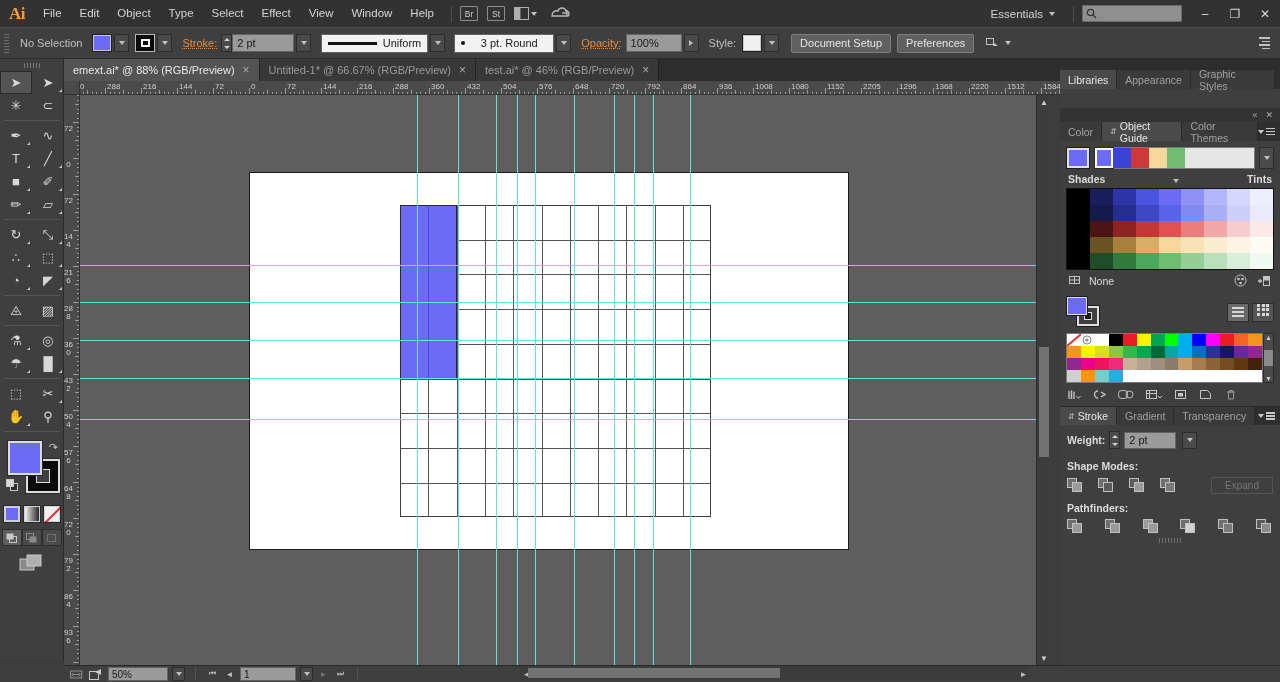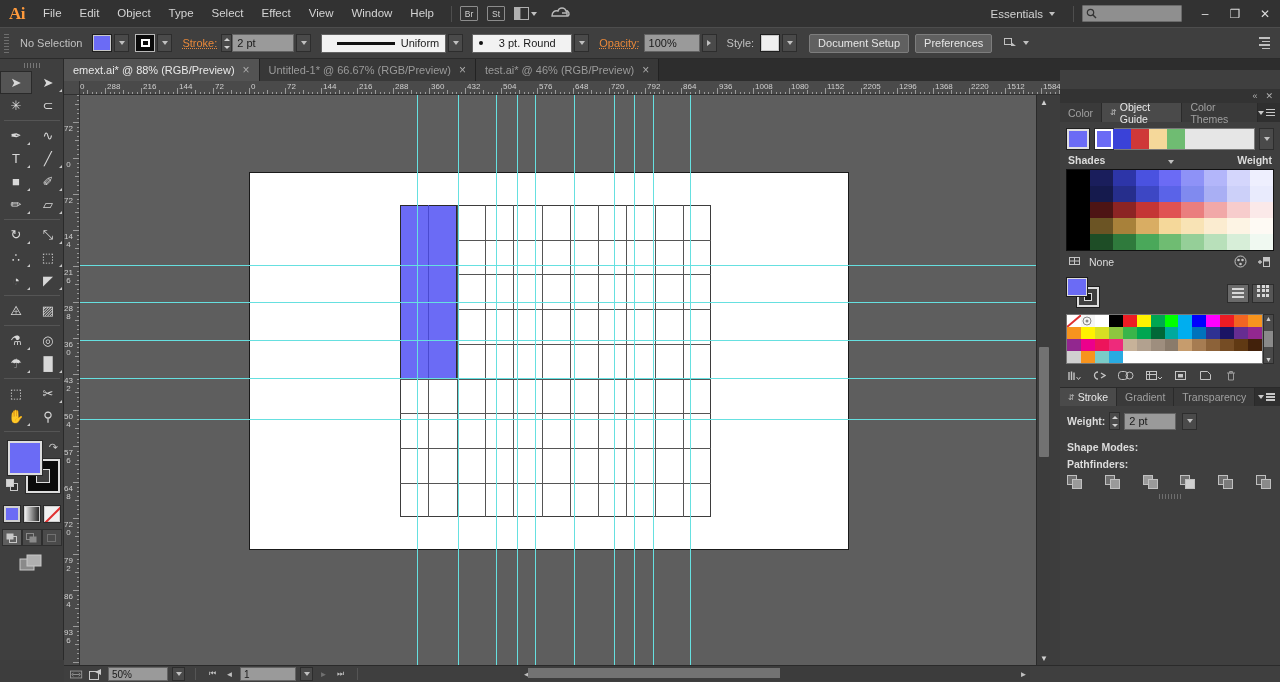"Uniform" div.wfield { width: 125px -> 107px }
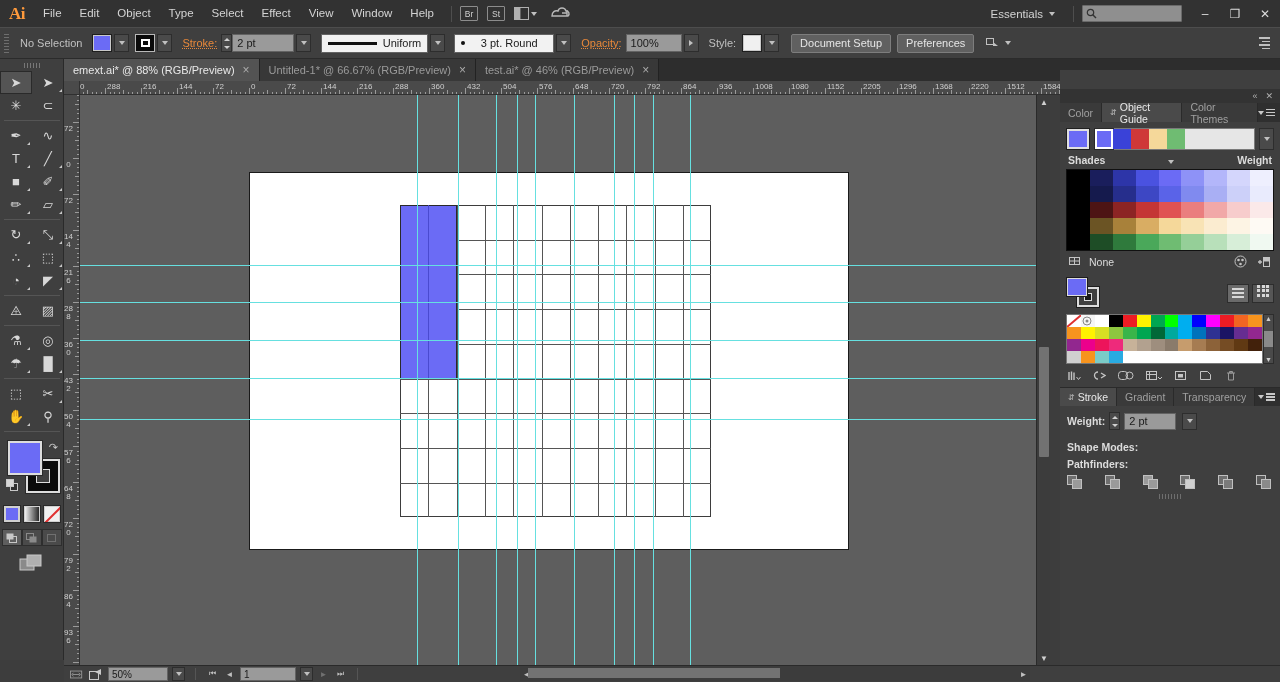"Libraries" div.ptabs { html: none -> <div> <div> <span>Libraries</span> </div> <div> <span>Appearance</span> </div> <div> <span>Graphic Styles</span> </div> <div></div> </div> }
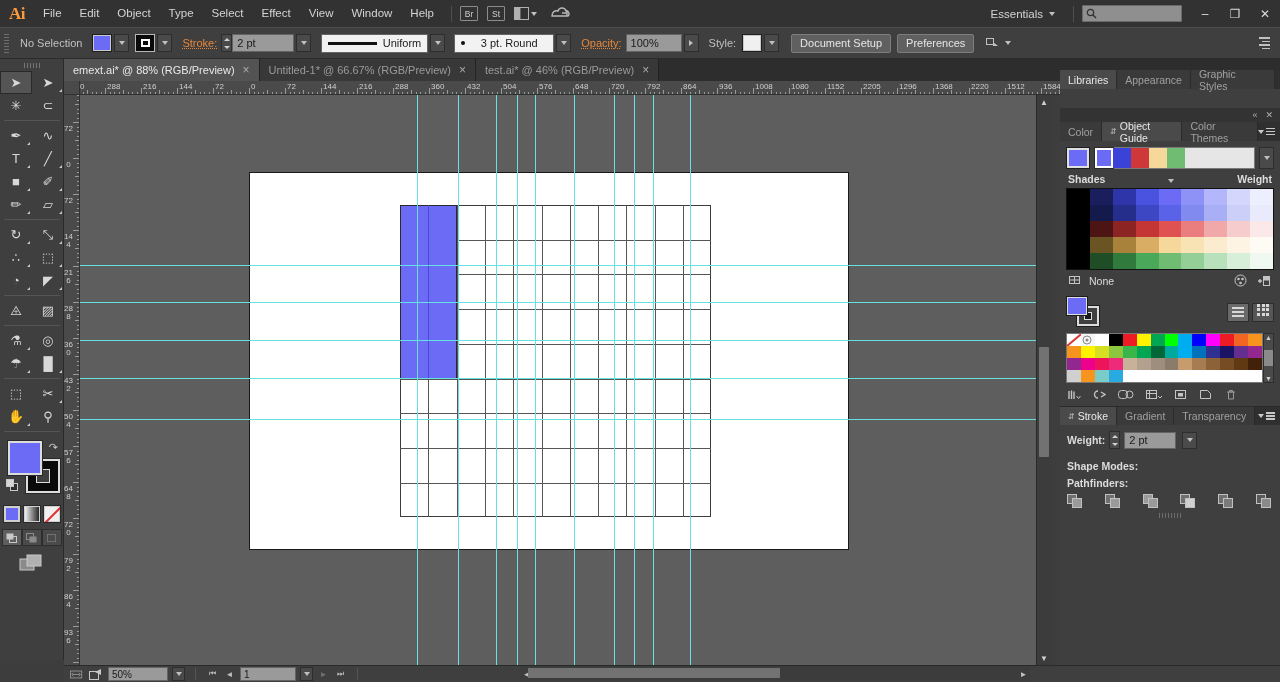"Weight" span { text: Weight -> Tints }
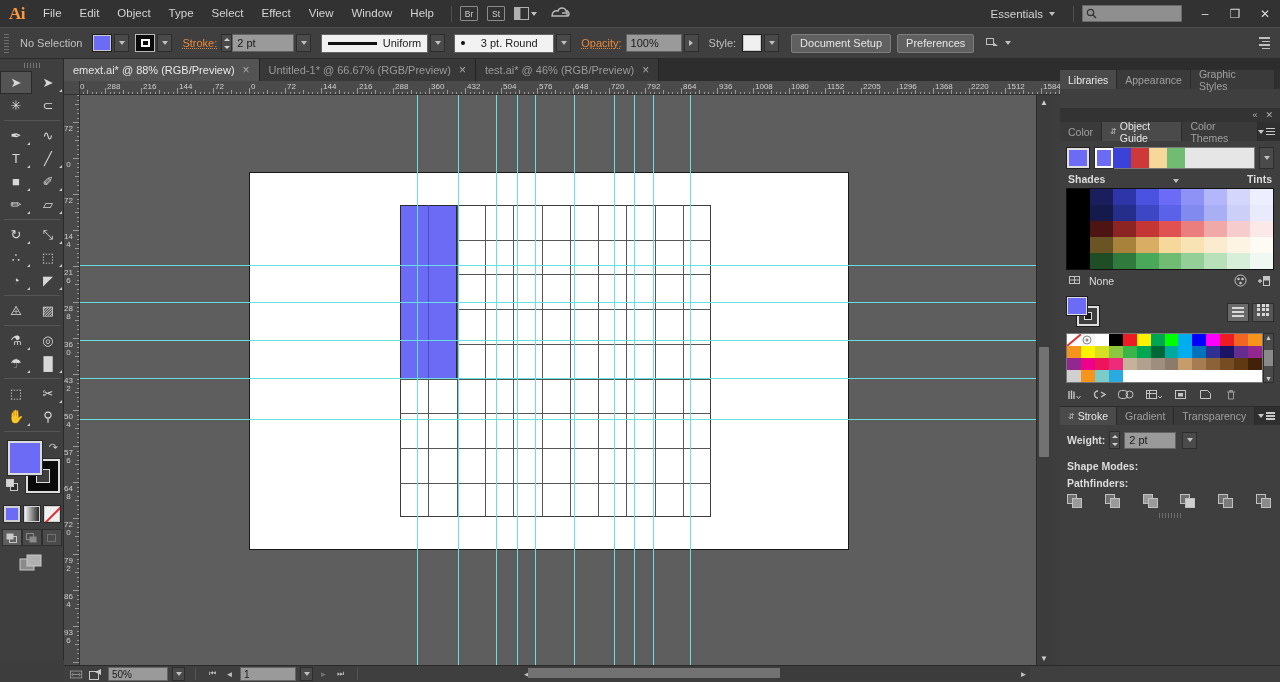"Expand" div.pf-row { html: none -> <div> <span> <i></i> <i></i> </span> <span> <i></i> <i></i> </span> <span> <i></i> <i></i> </span> <span> <i></i> <i></i> </span> <span>Expand</span> </div> }
